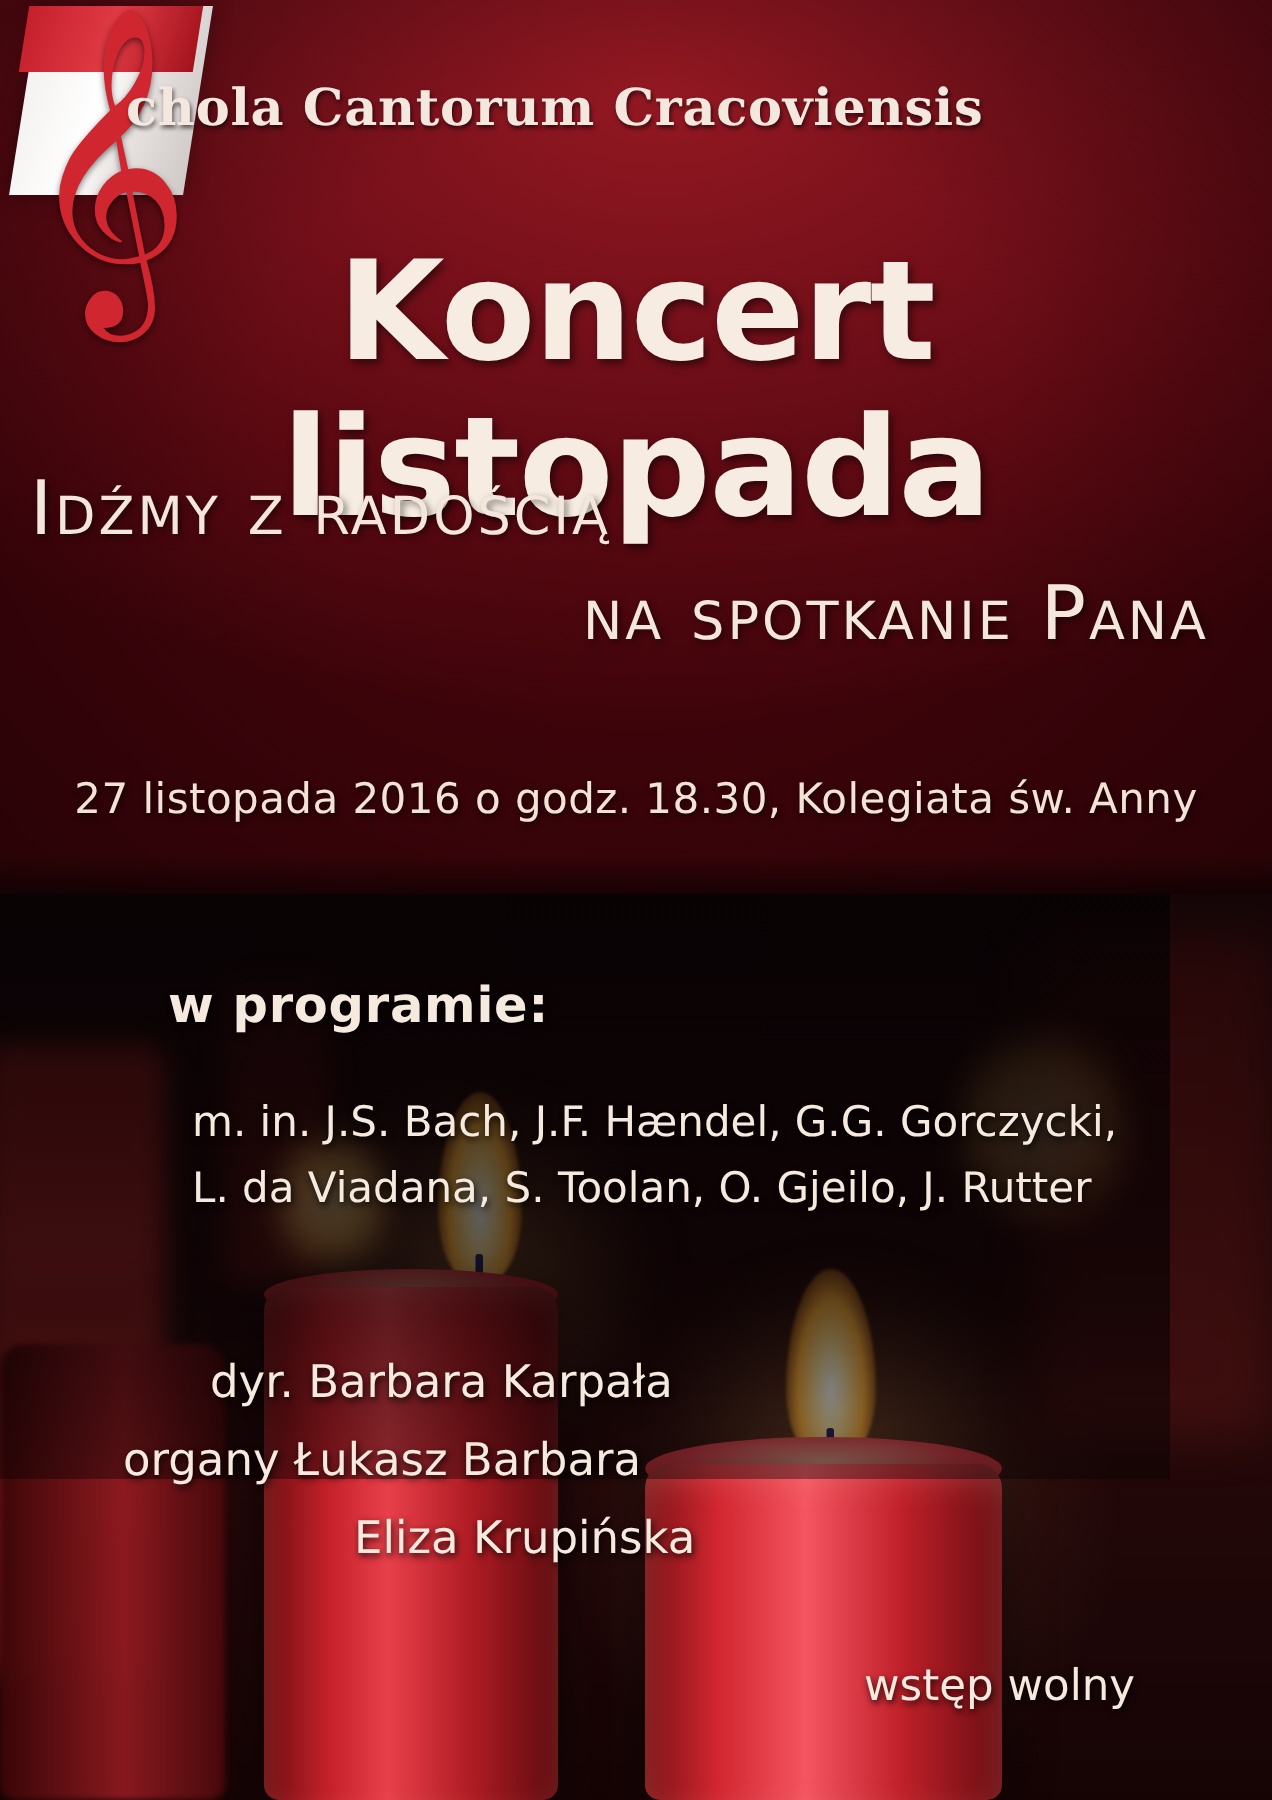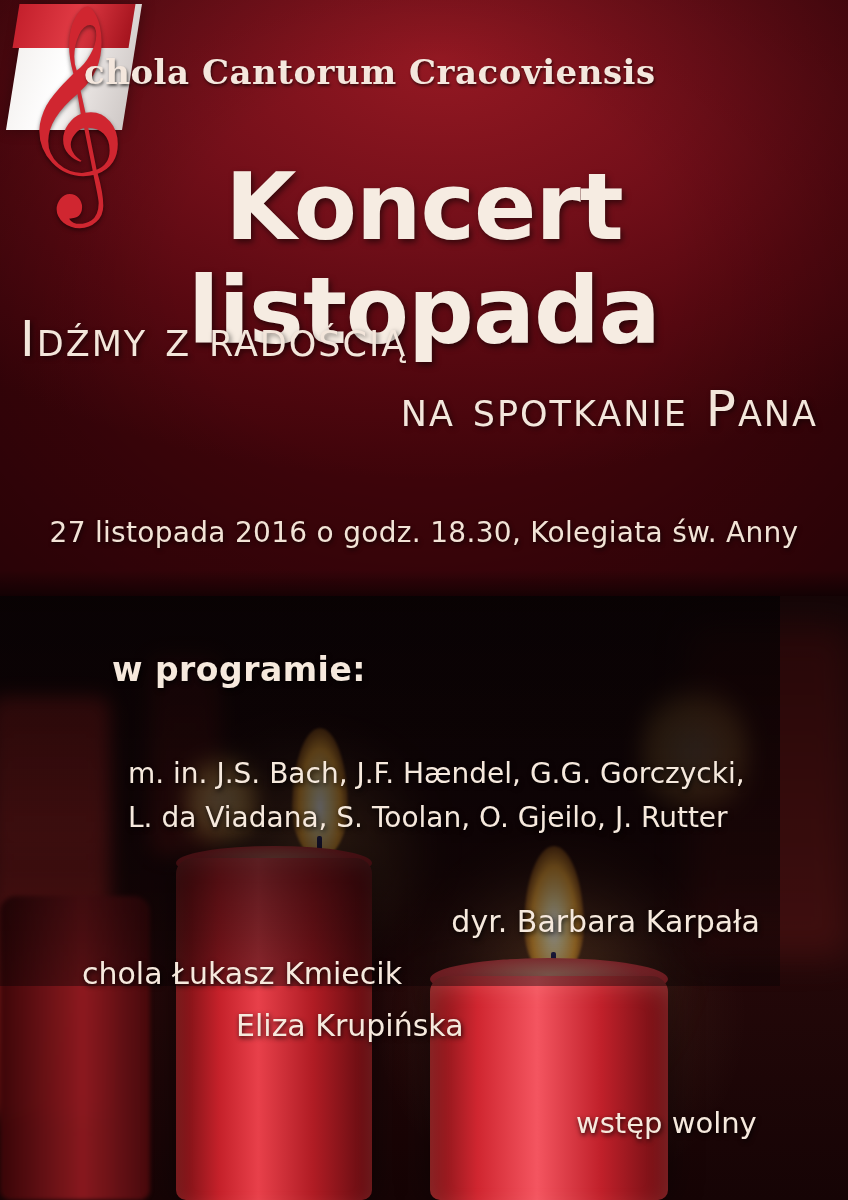"na spotkanie Pana" .subtitle .l2 { padding-right: 30px -> 42px }
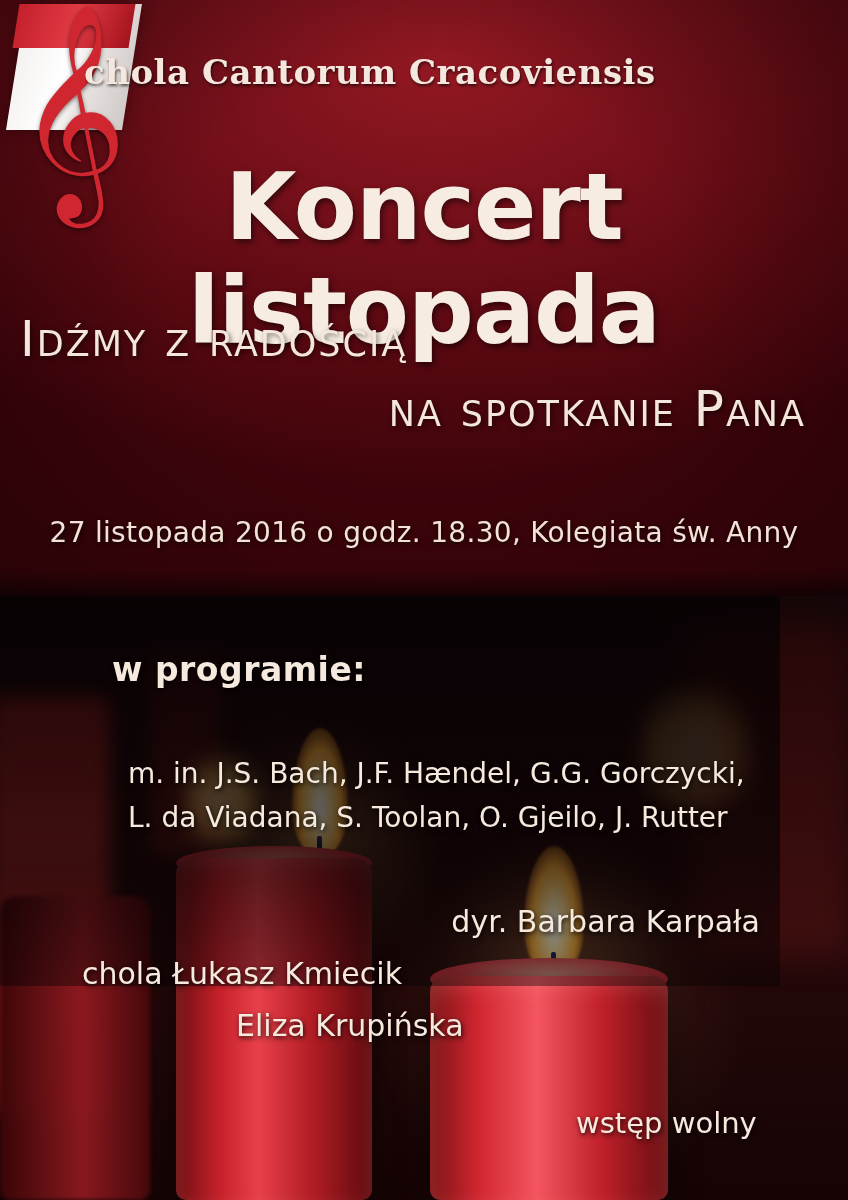"m. in. J.S. Bach, J.F." .composers { margin-top: 26px -> none }
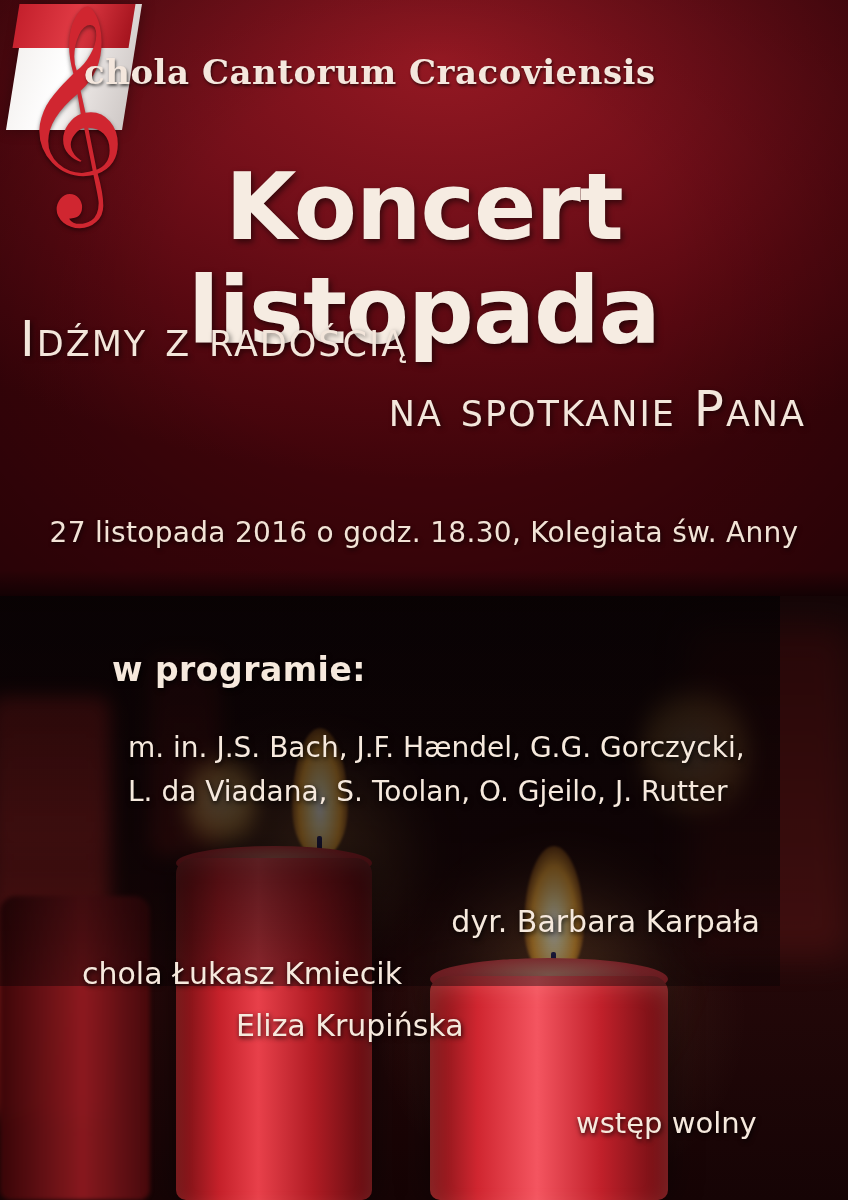"dyr. Barbara Karpała" .credits .c1 { text-align: right -> none }
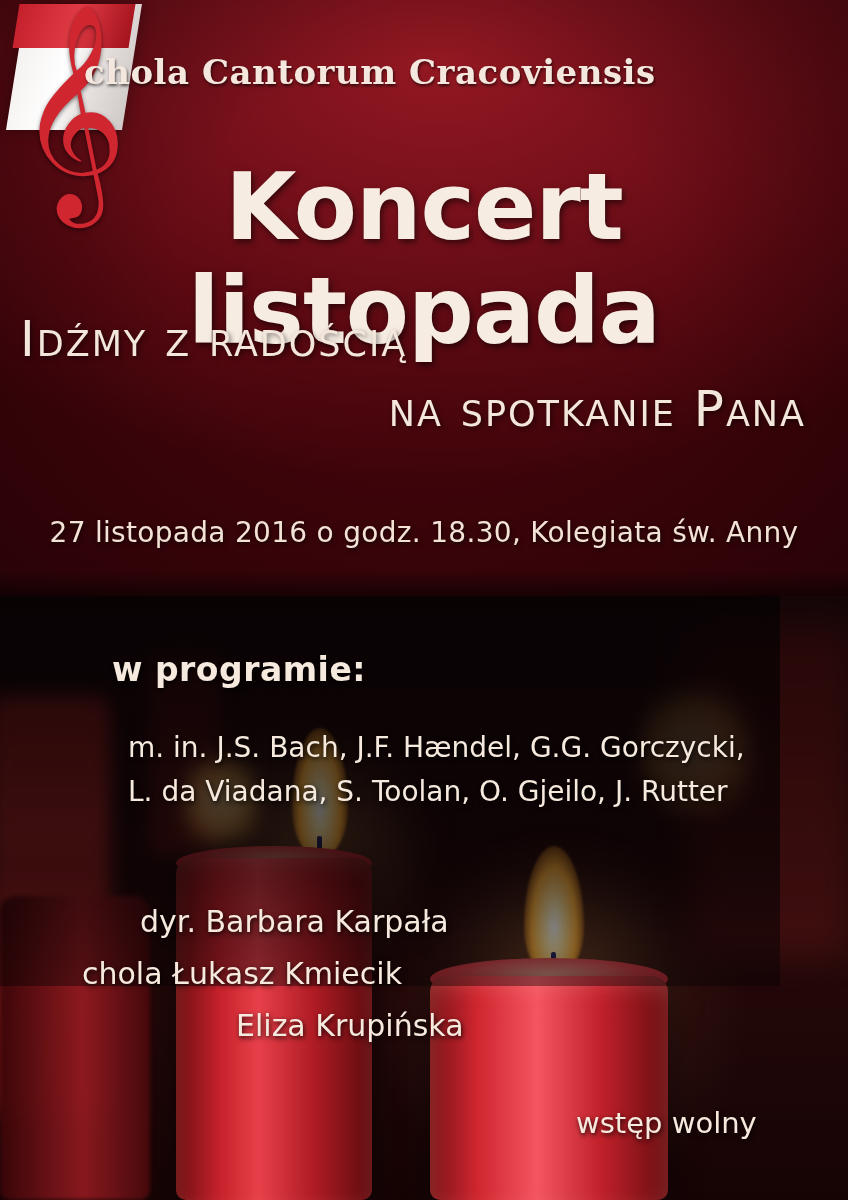"chola Łukasz Kmiecik" span.c2 { text: chola Łukasz Kmiecik -> organy Łukasz Barbara }
